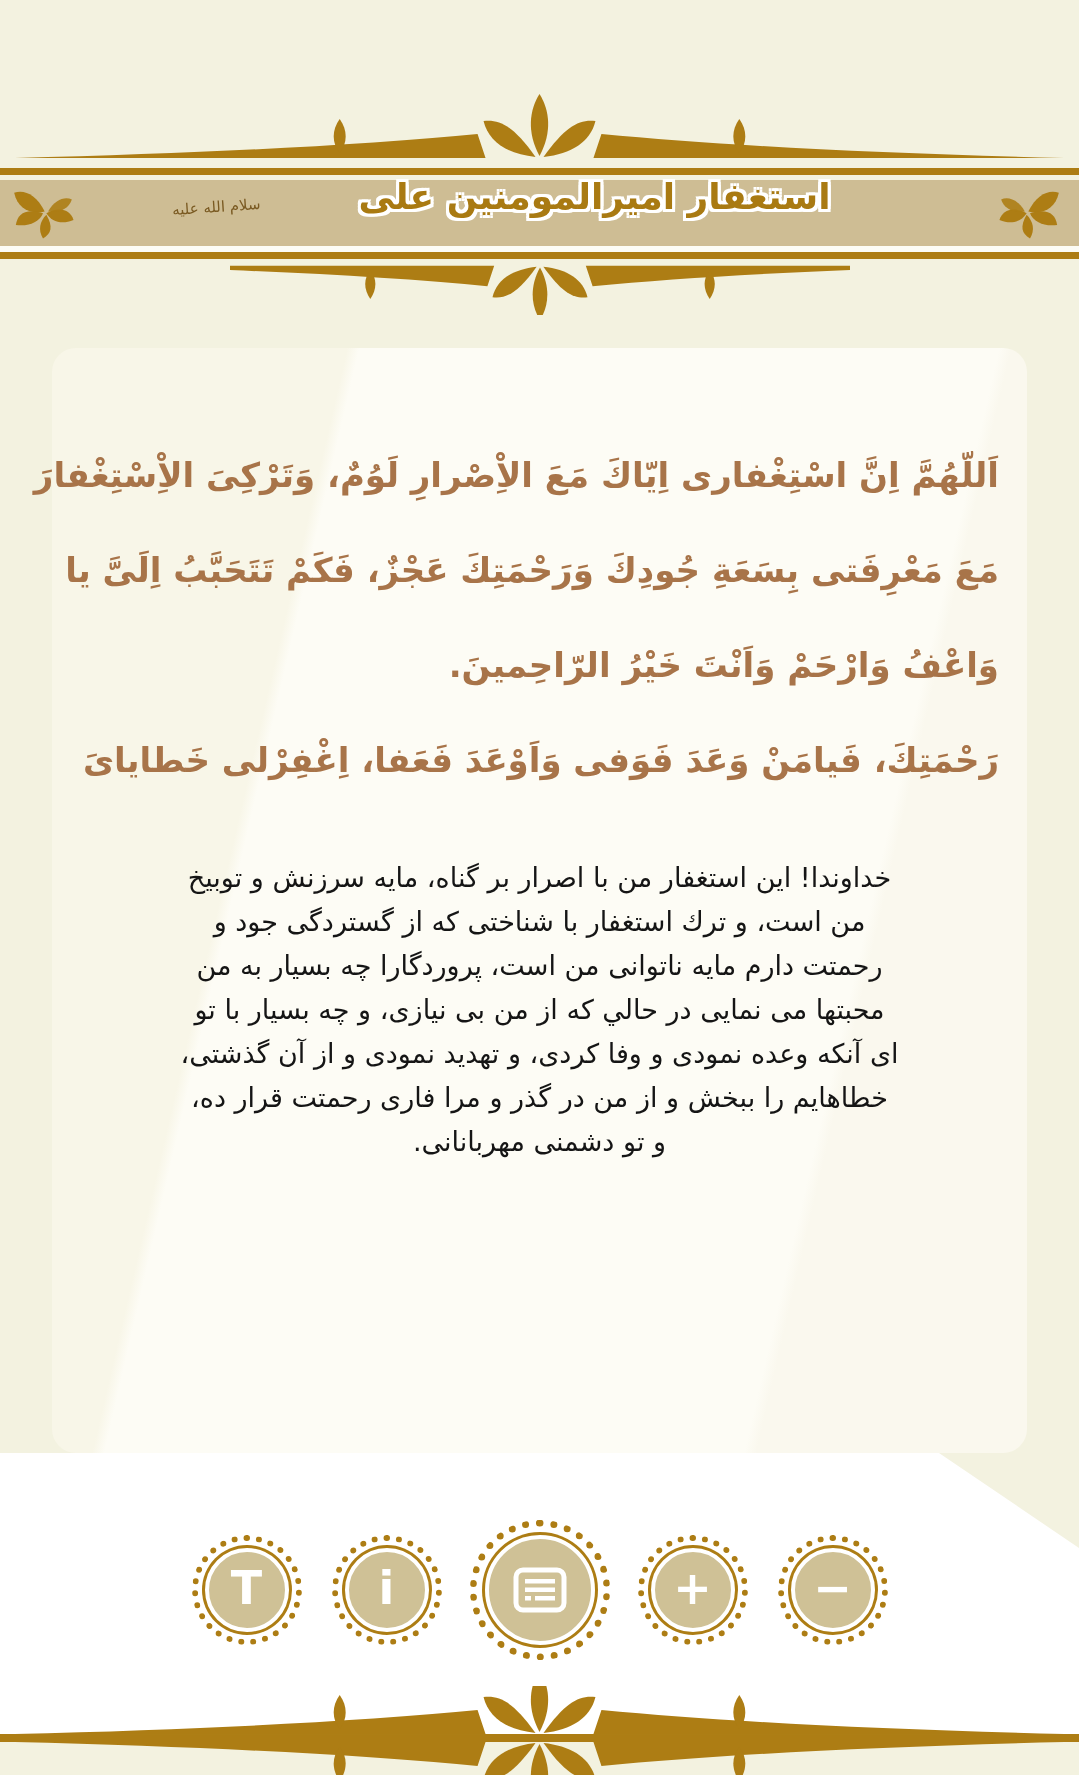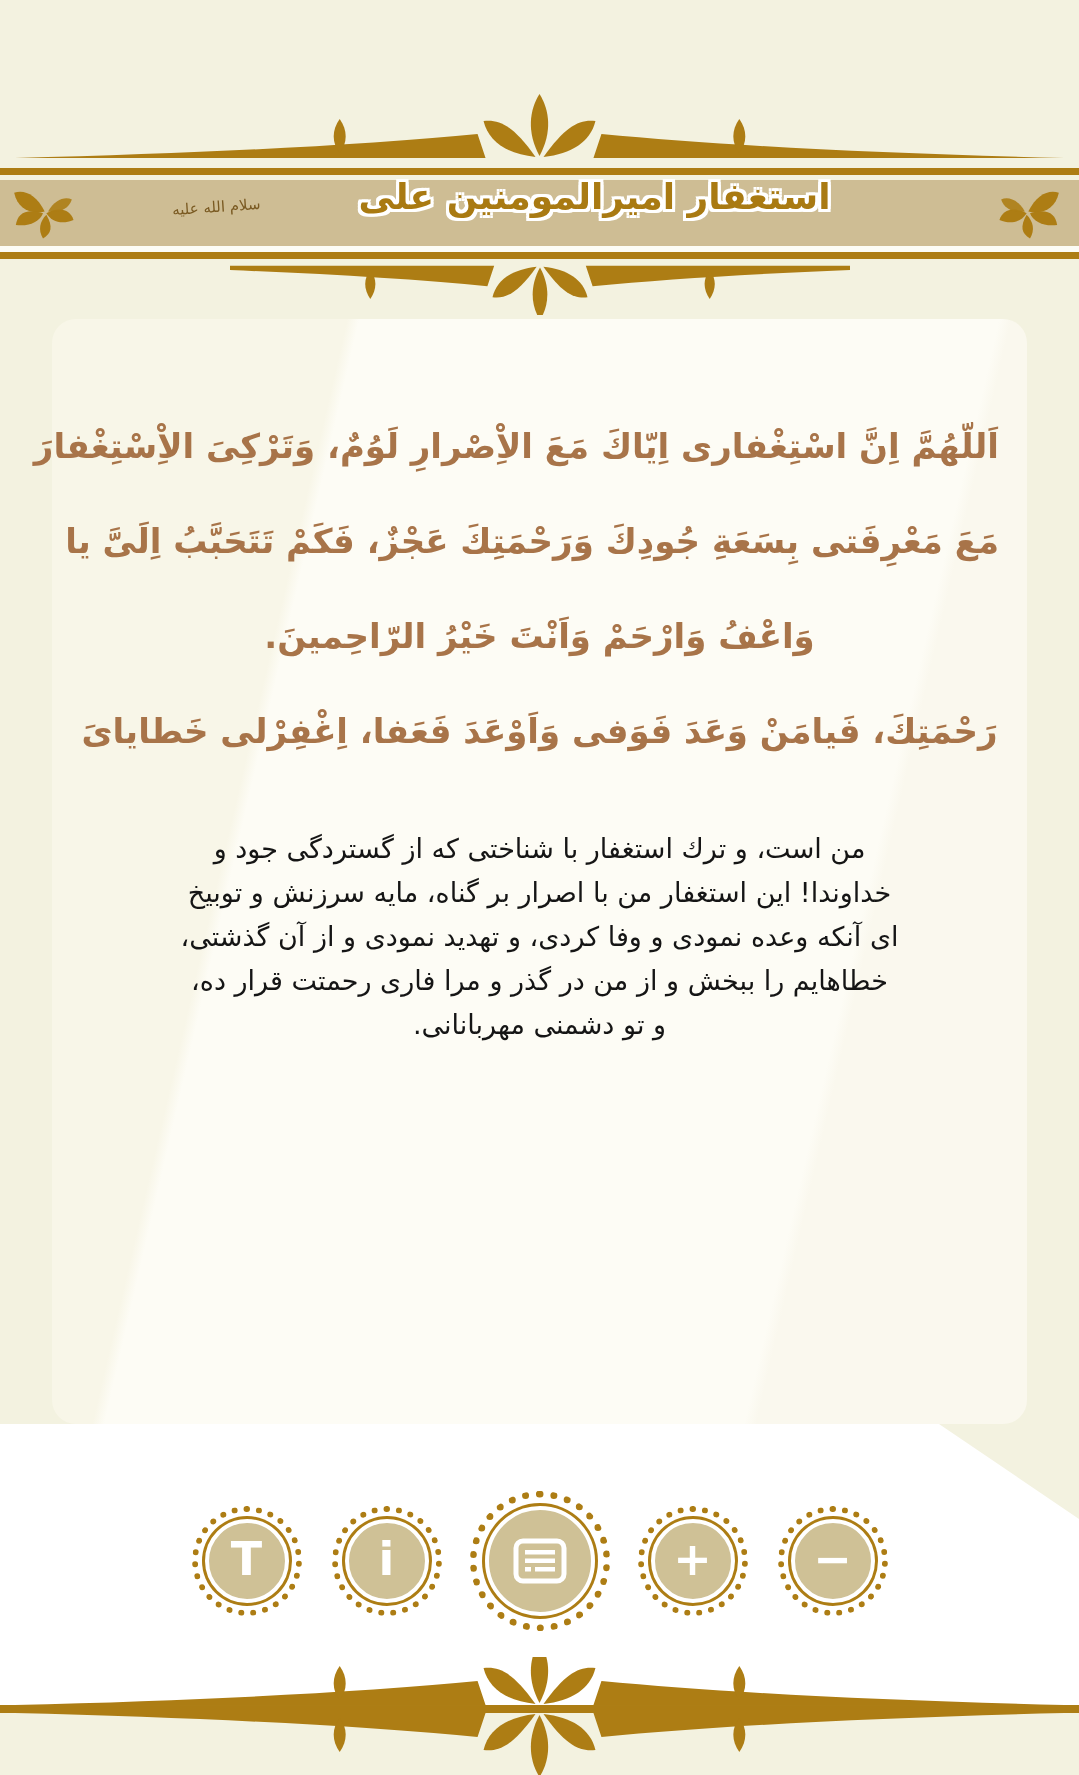"اَللّهُمَّ اِنَّ اسْتِغْفارى اِيّاكَ" .arabic { margin-top: none -> 29px; text-align: center -> none }
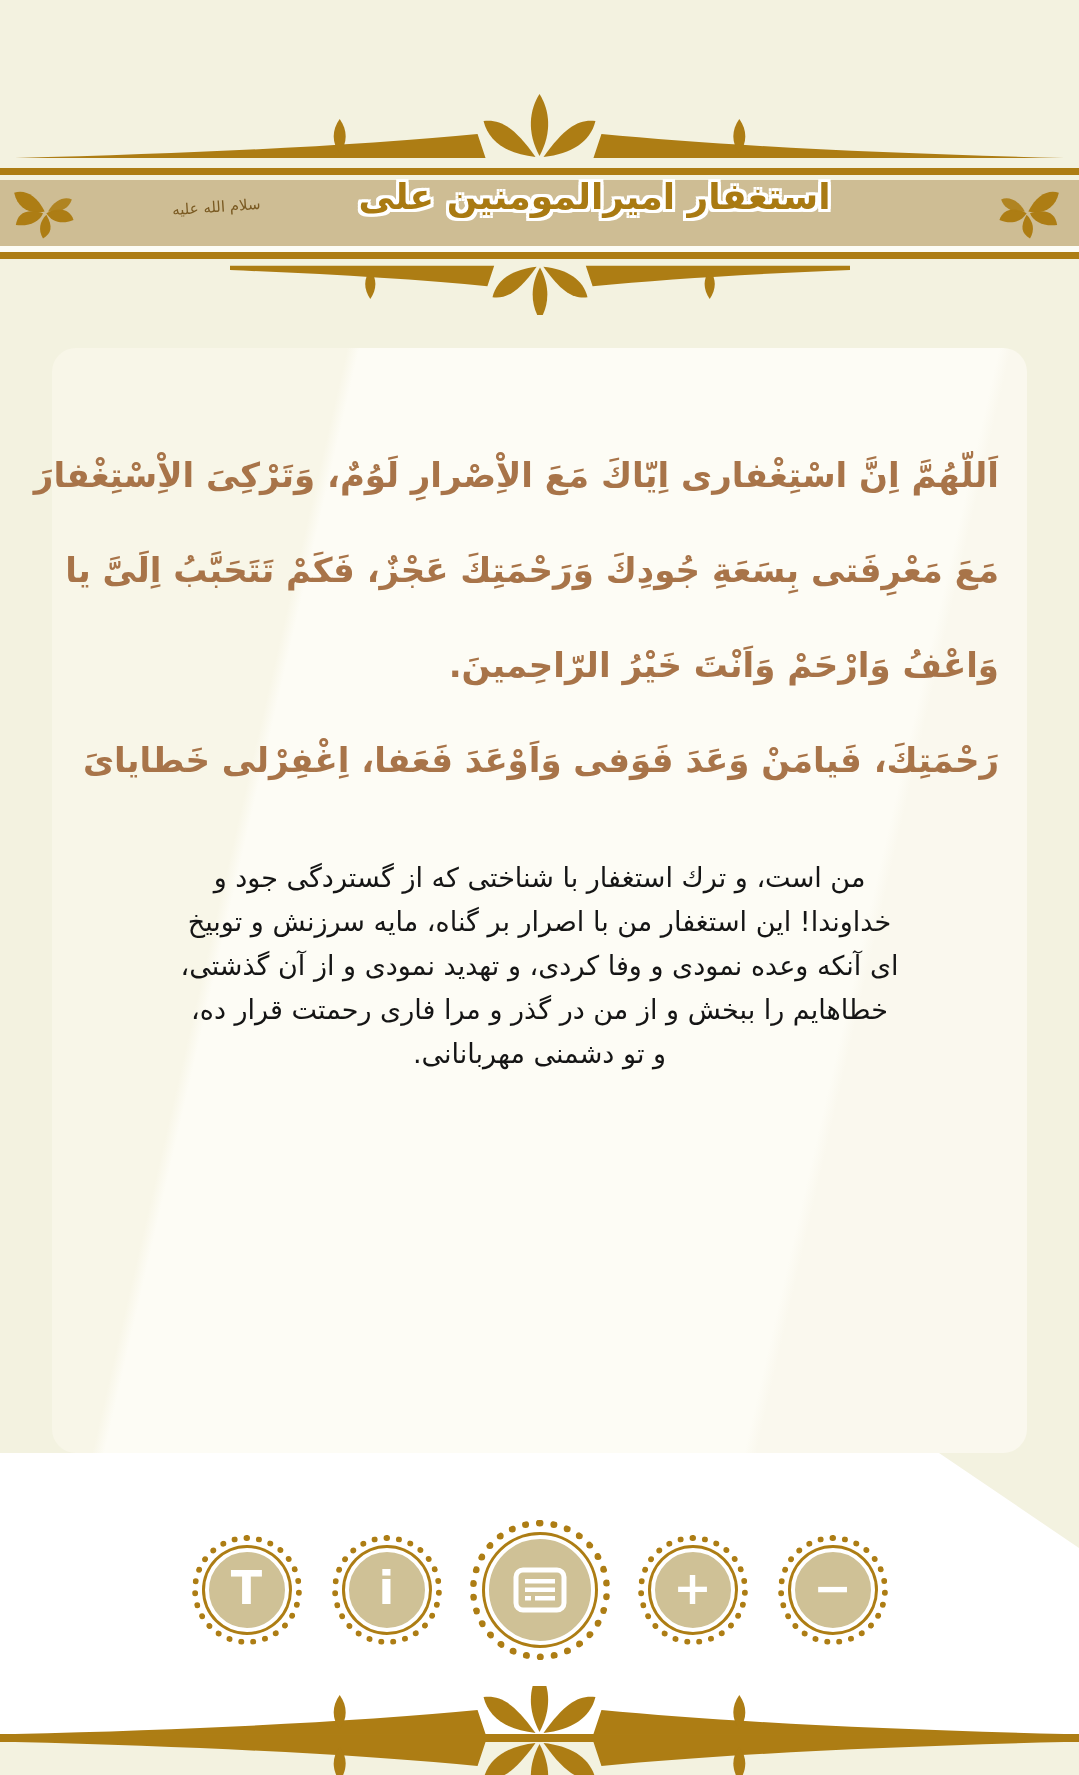"من است، و ترك استغفار" div { order: before "خداوندا! این استغفار من با" -> after "خداوندا! این استغفار من با" }
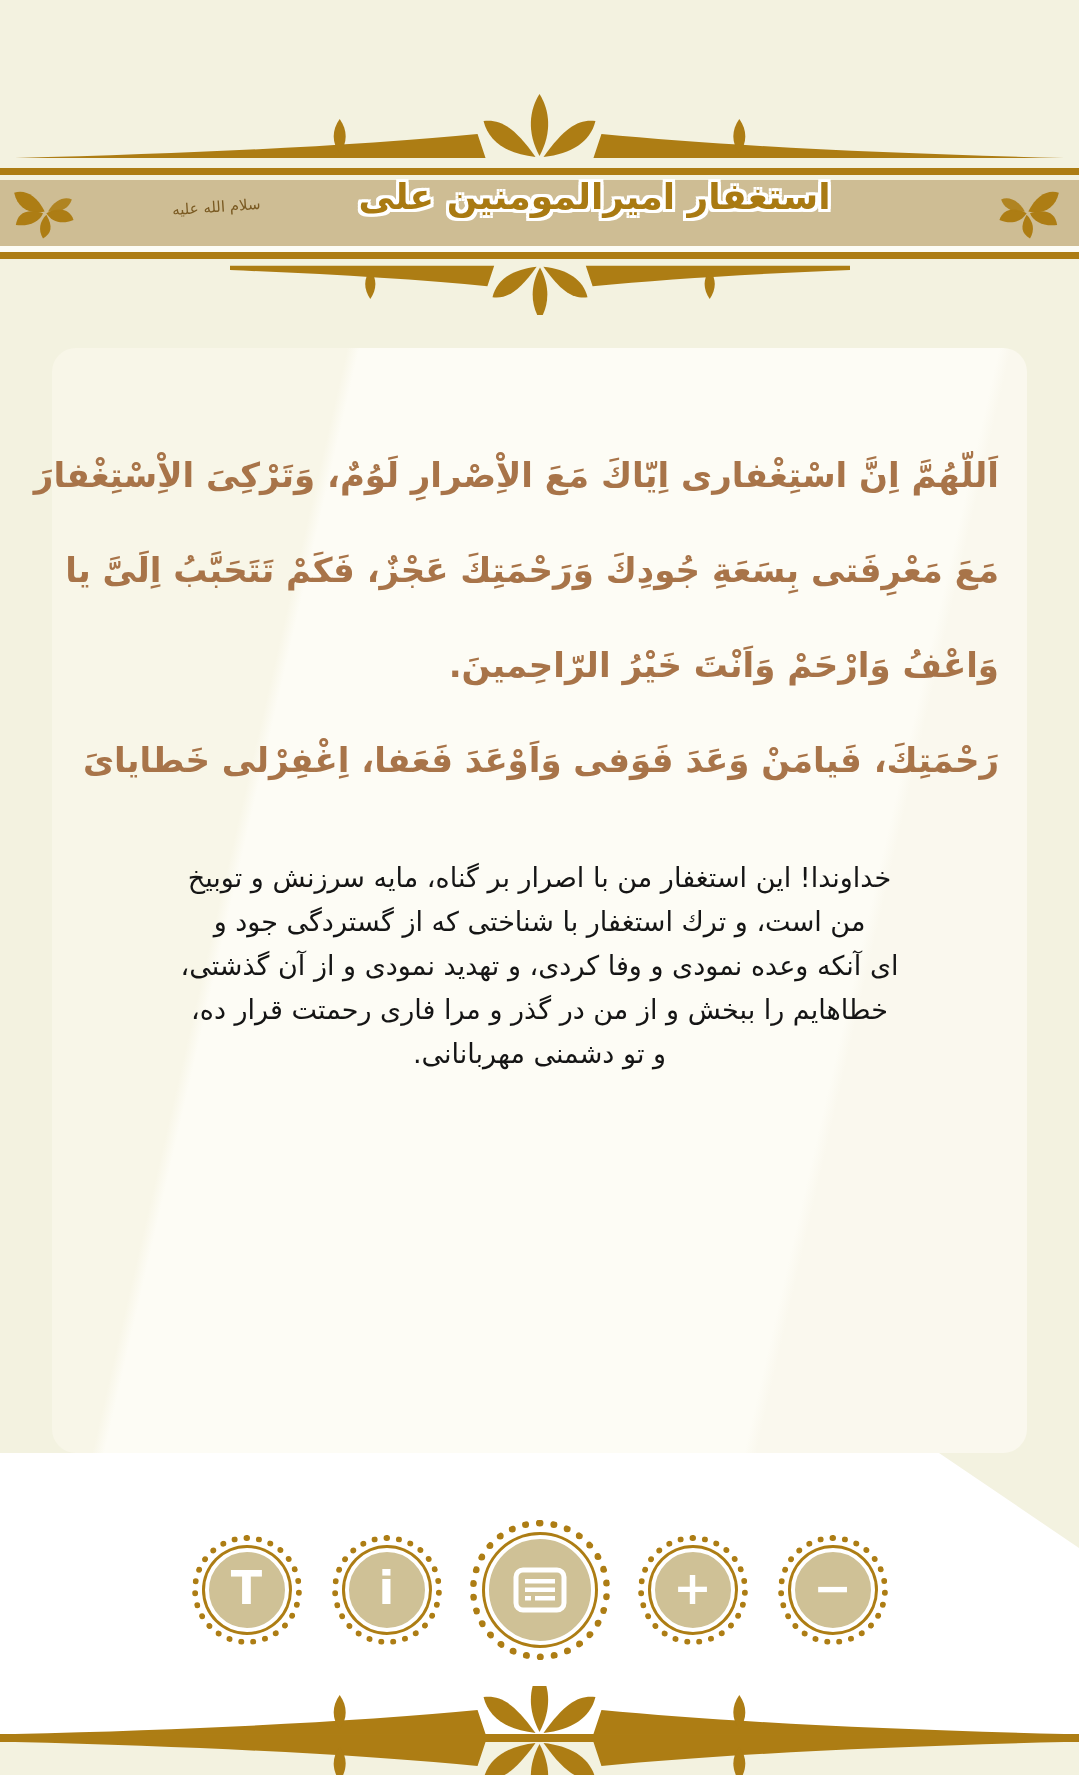"رحمتت دارم مایه ناتوانی من" div { html: none -> <div>رحمتت دارم مایه ناتوانی من است، پروردگارا چه بسیار به من</div> }
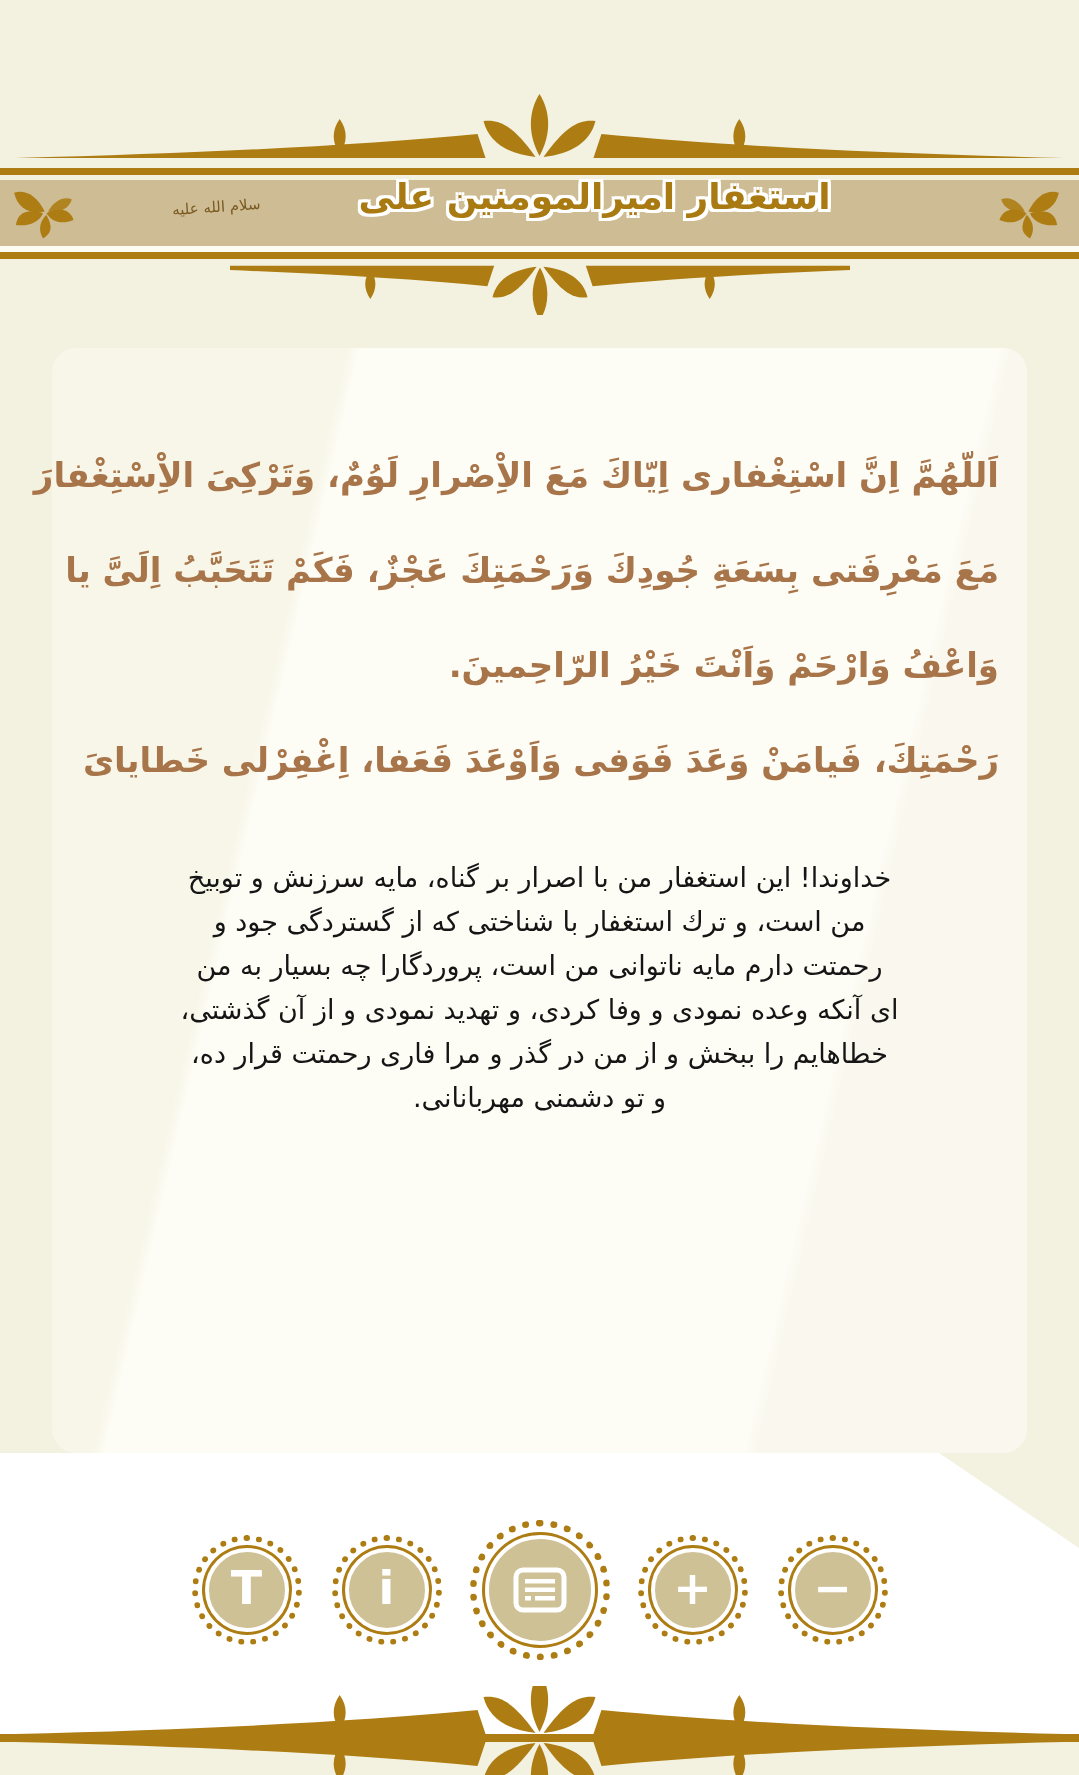"محبتها می نمایی در حالي" div { html: none -> <div>محبتها می نمایی در حالي که از من بی نیازی، و چه بسیار با تو</div> }
